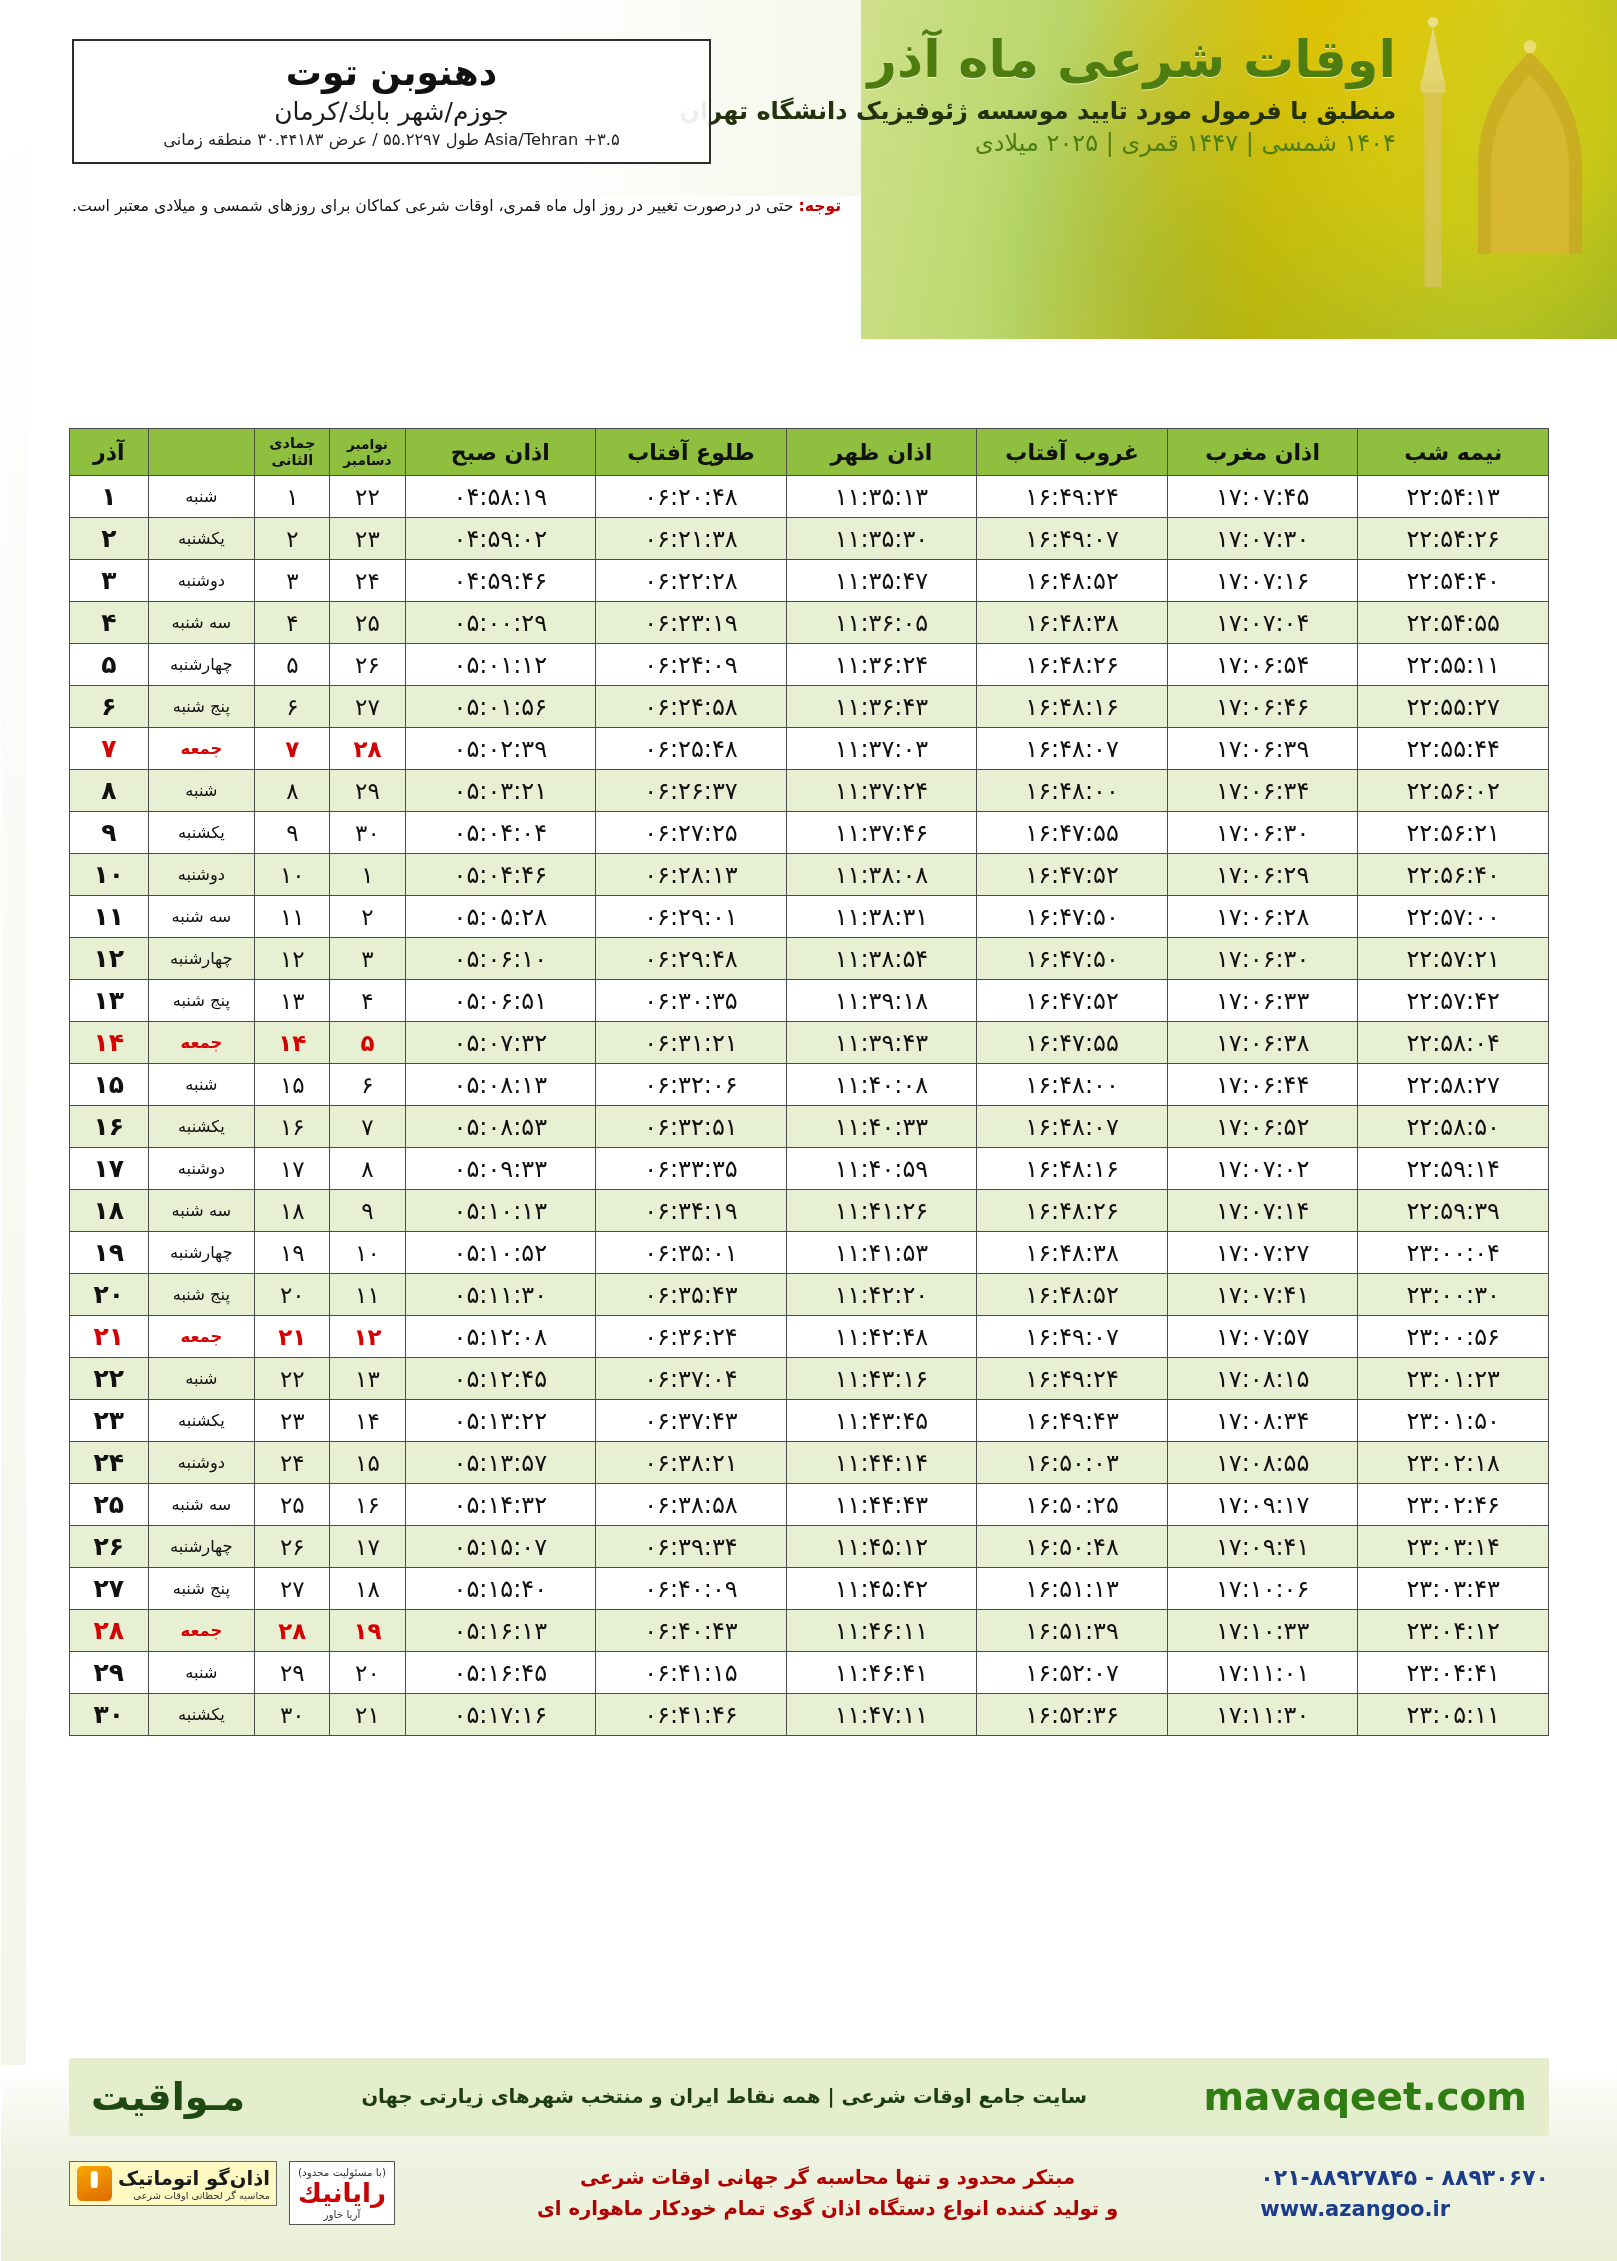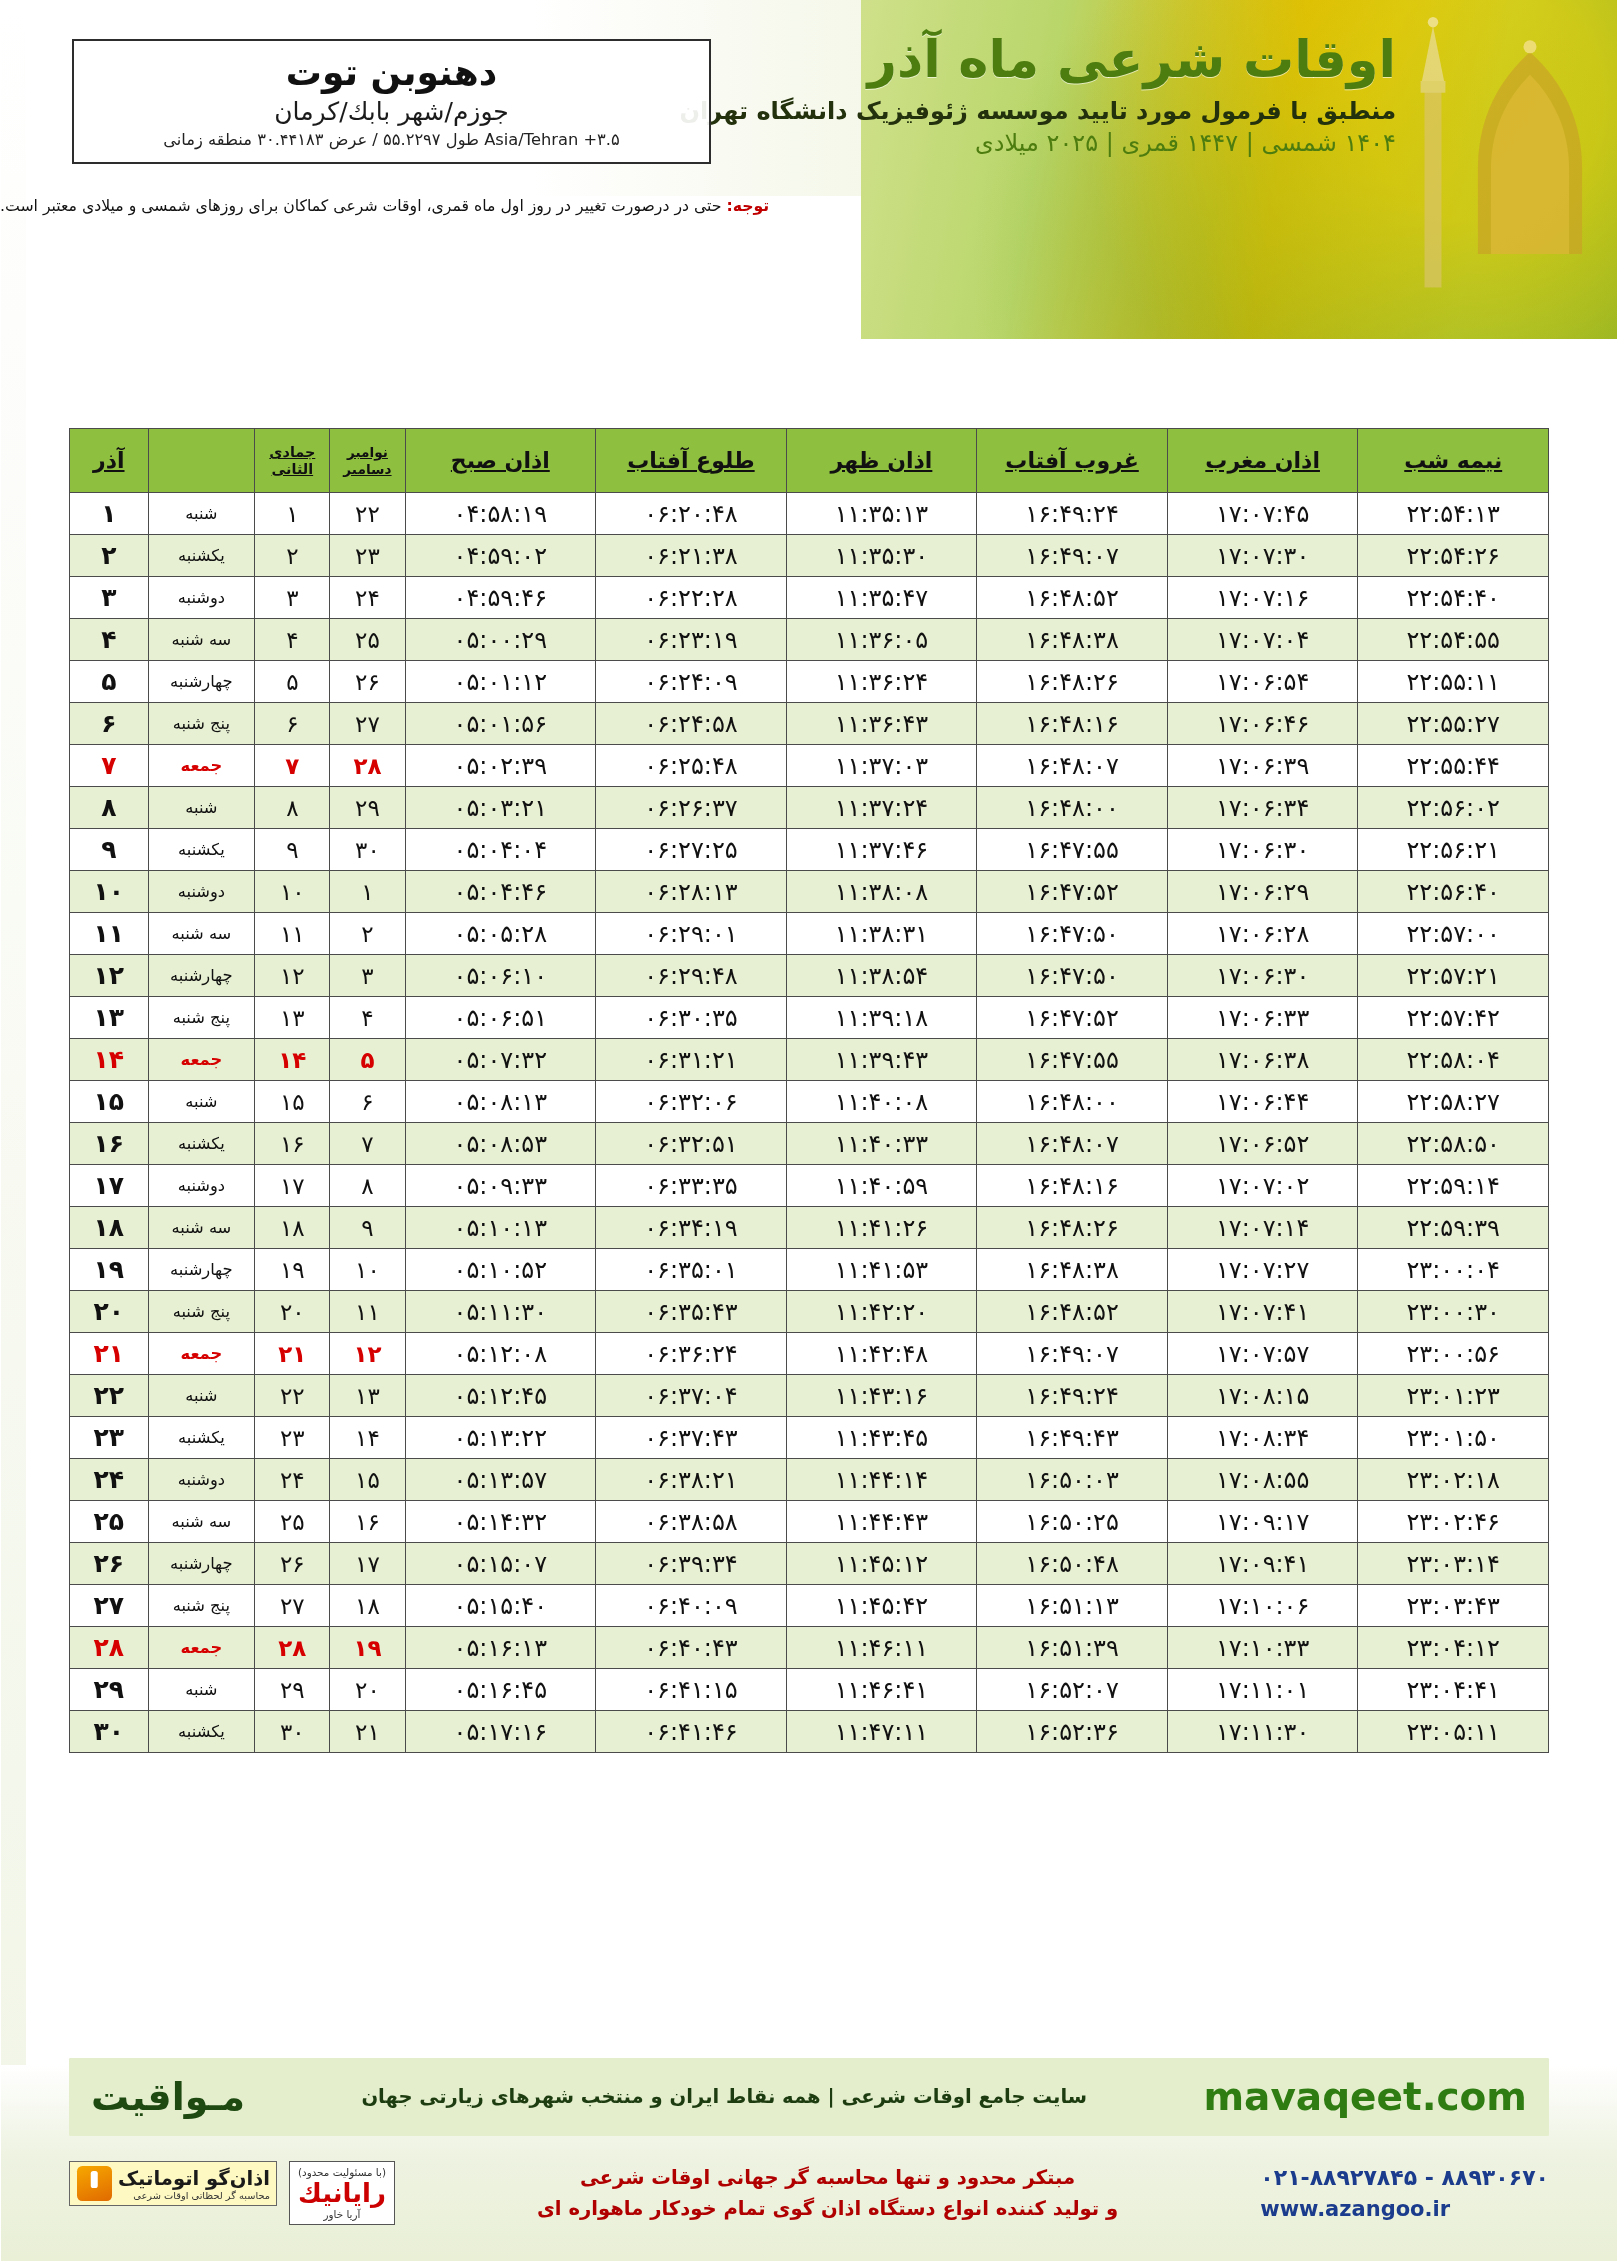"توجه: حتی در درصورت تغییر" .note { padding-left: none -> 72px }
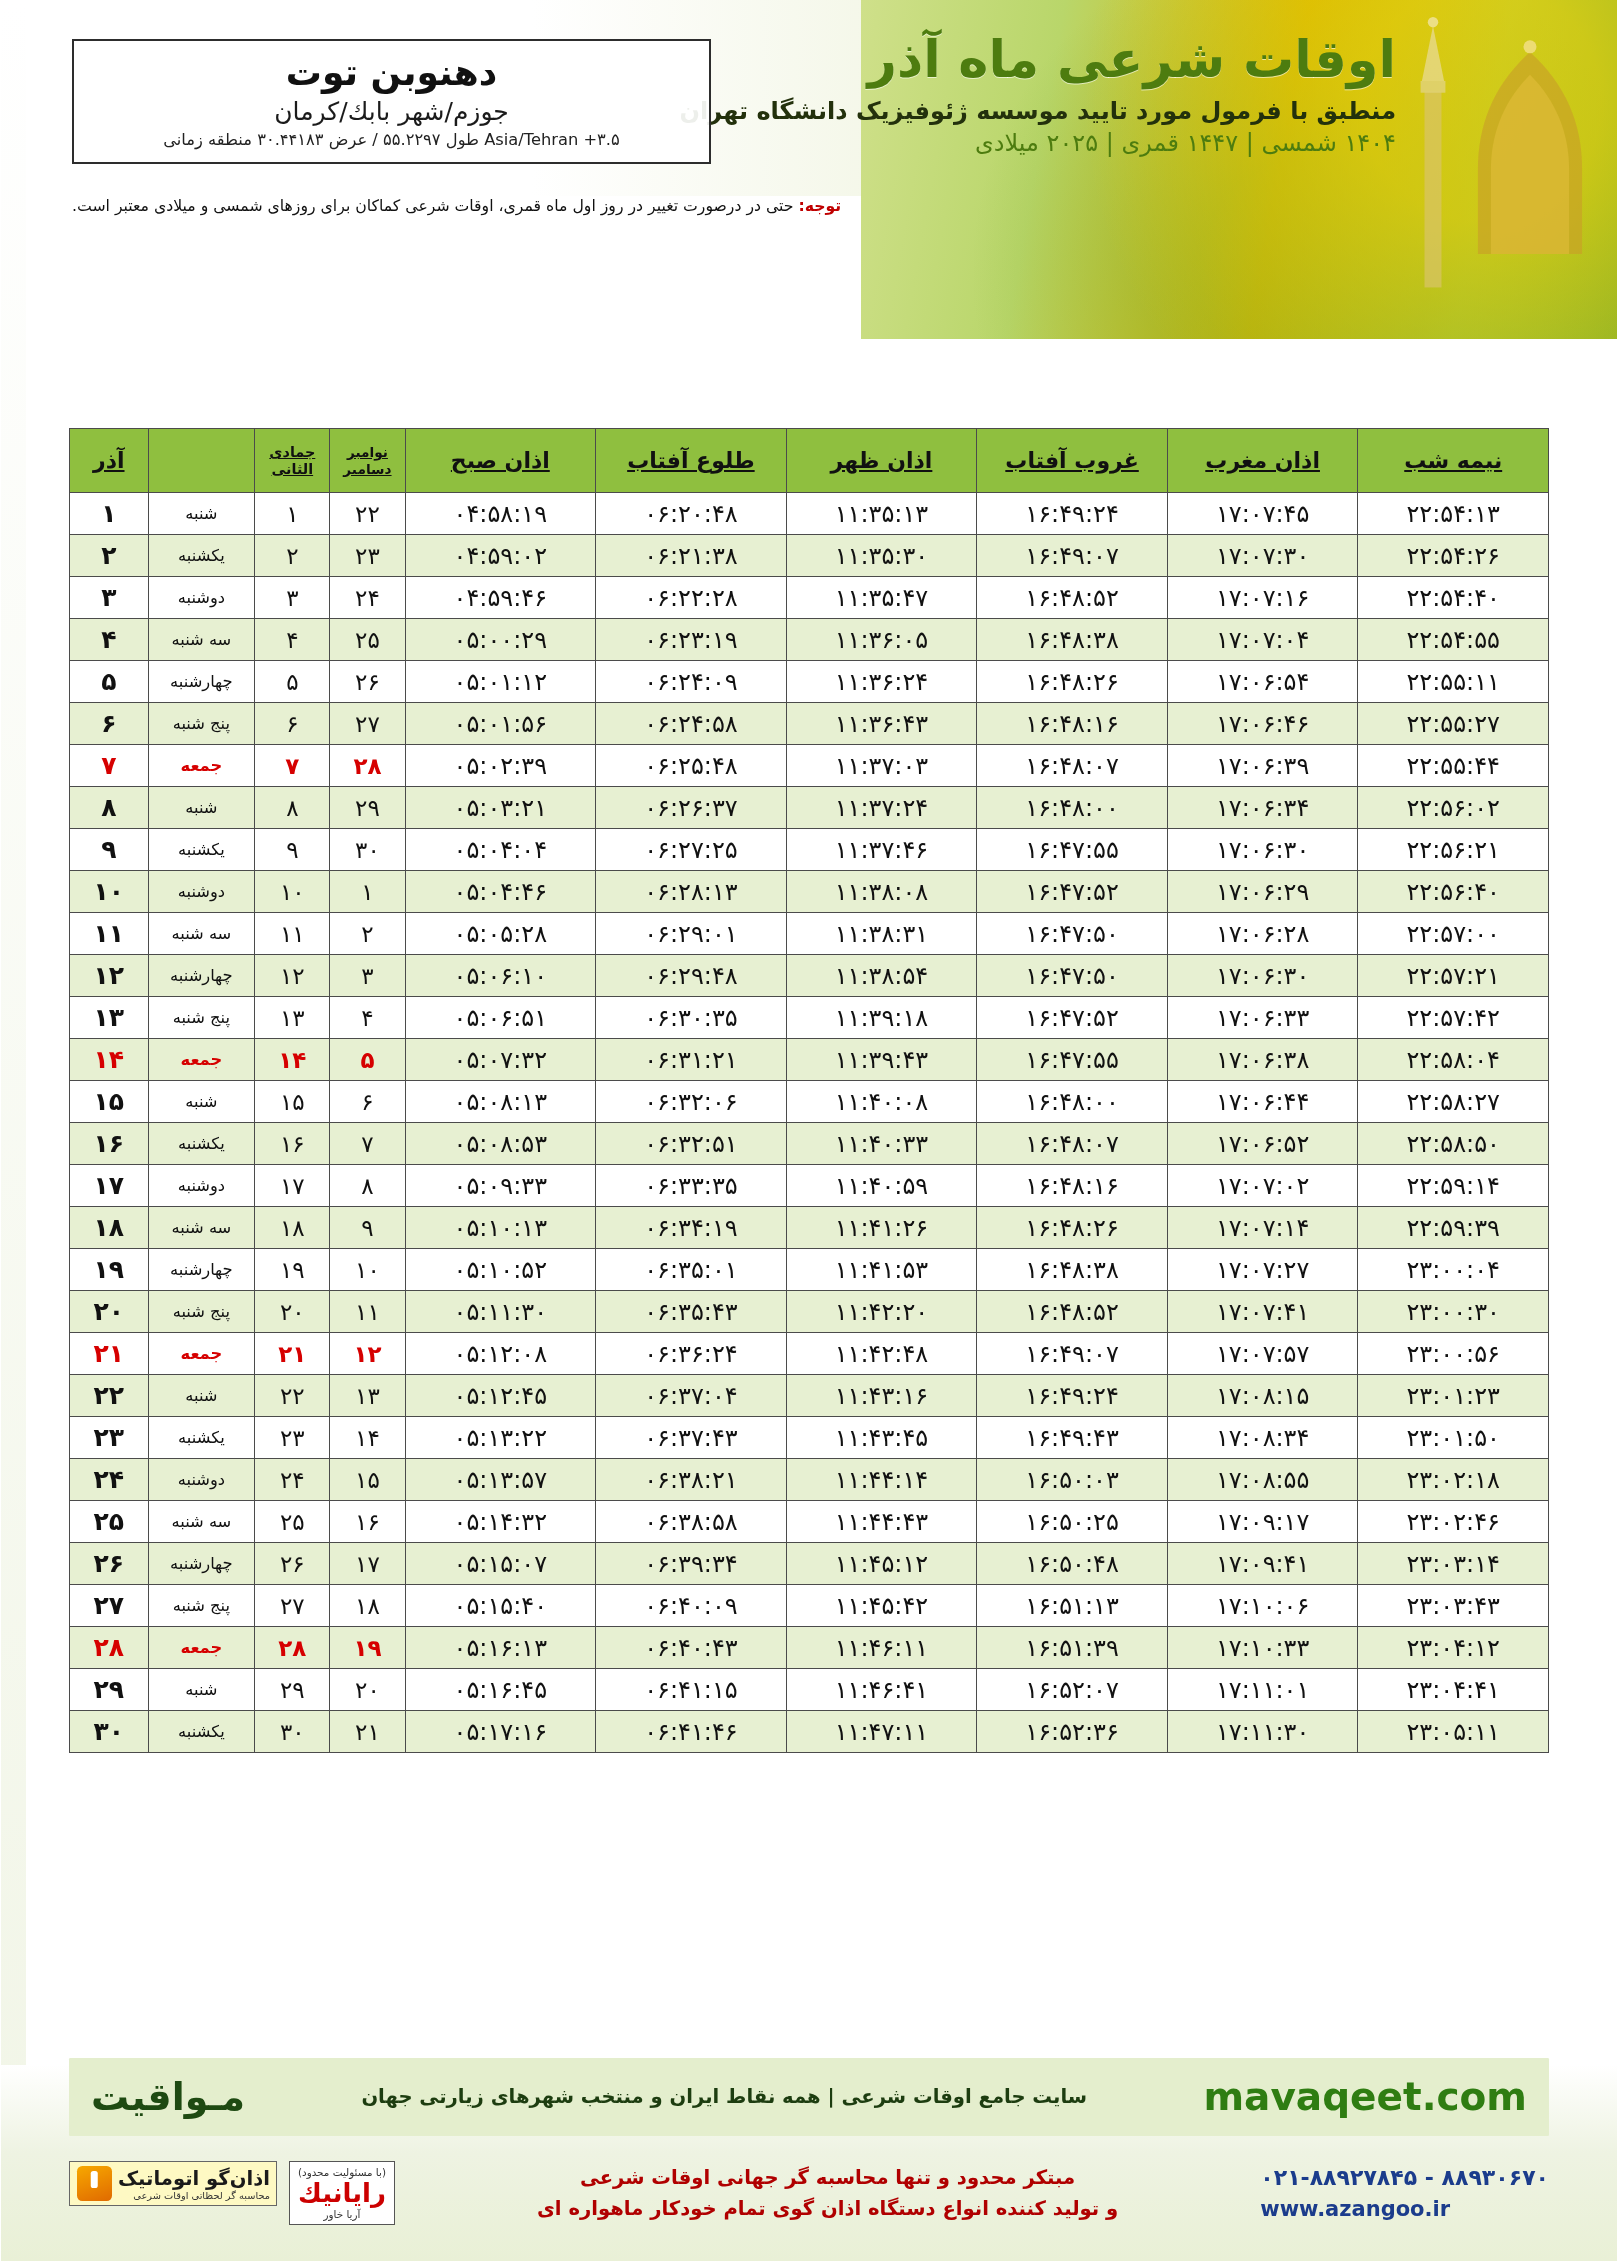"آذر" table.prayer thead th { height: 64px -> 47px; text-decoration: underline -> none }
